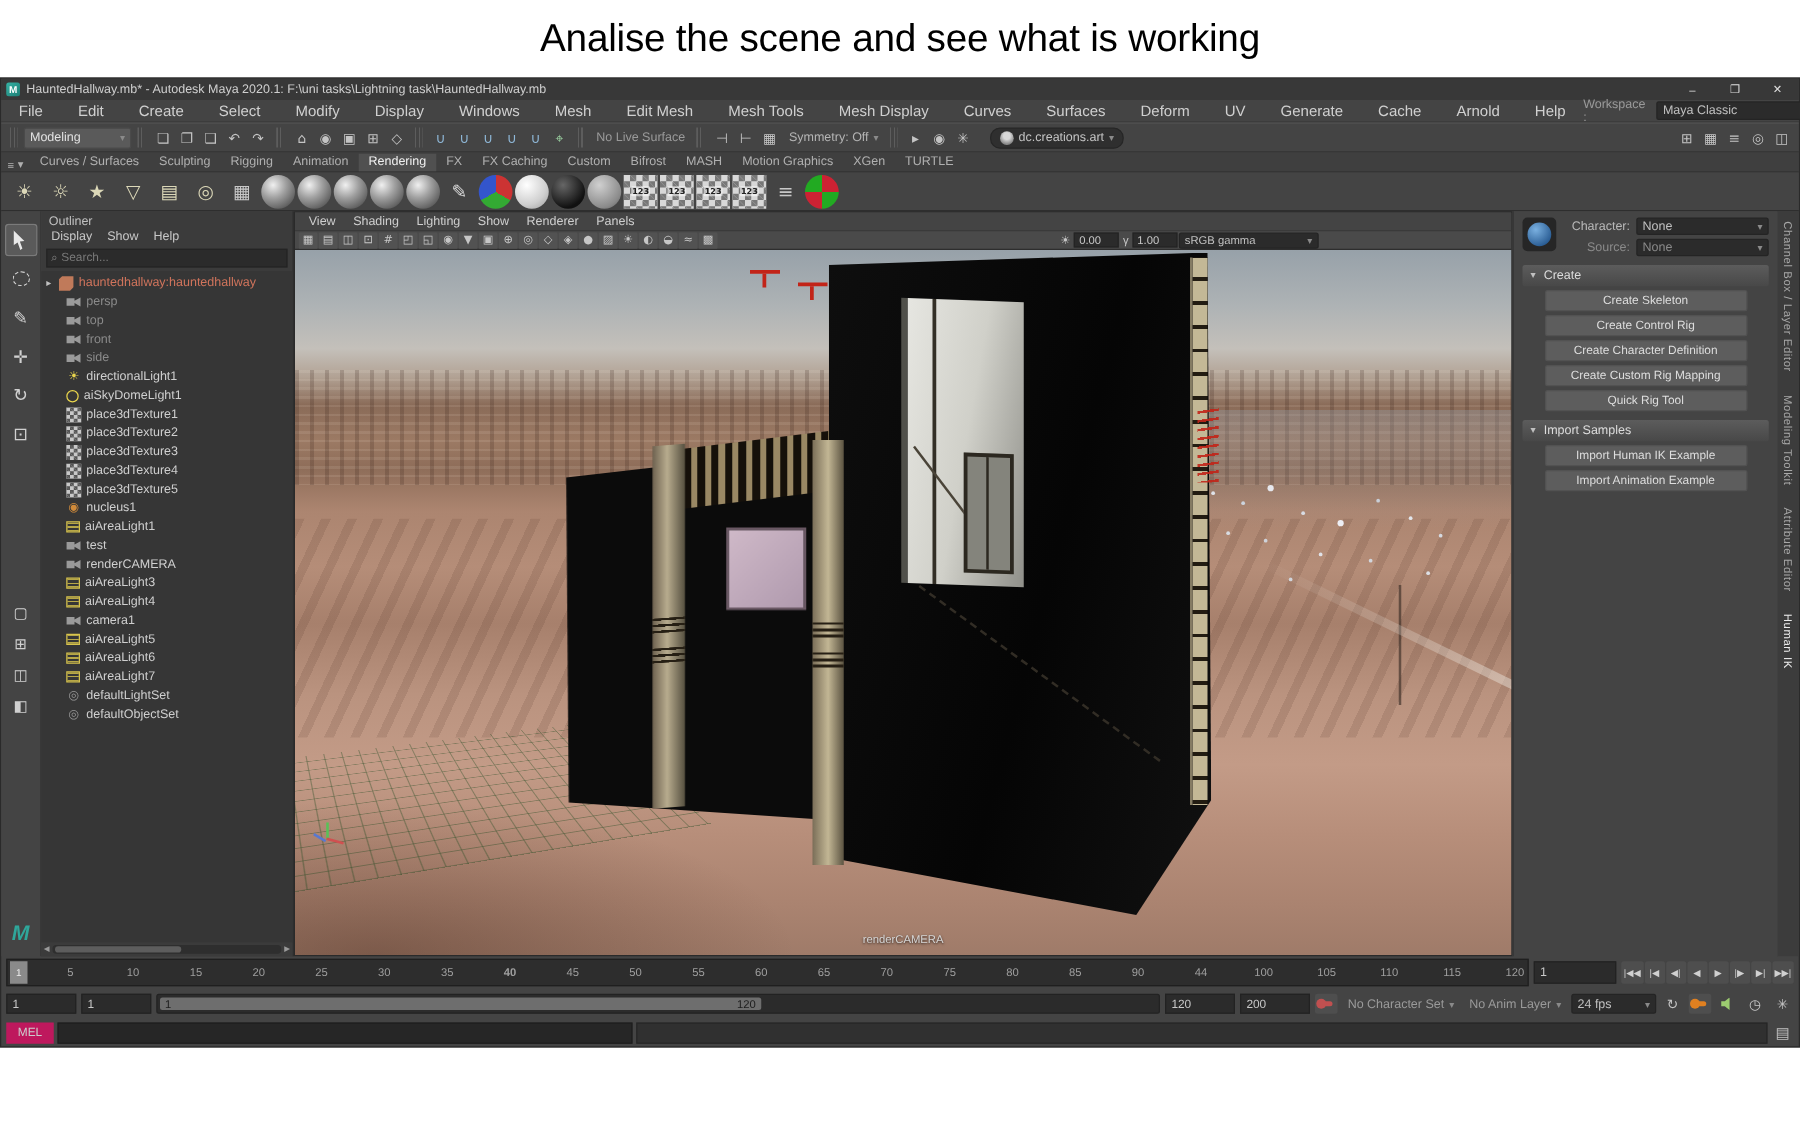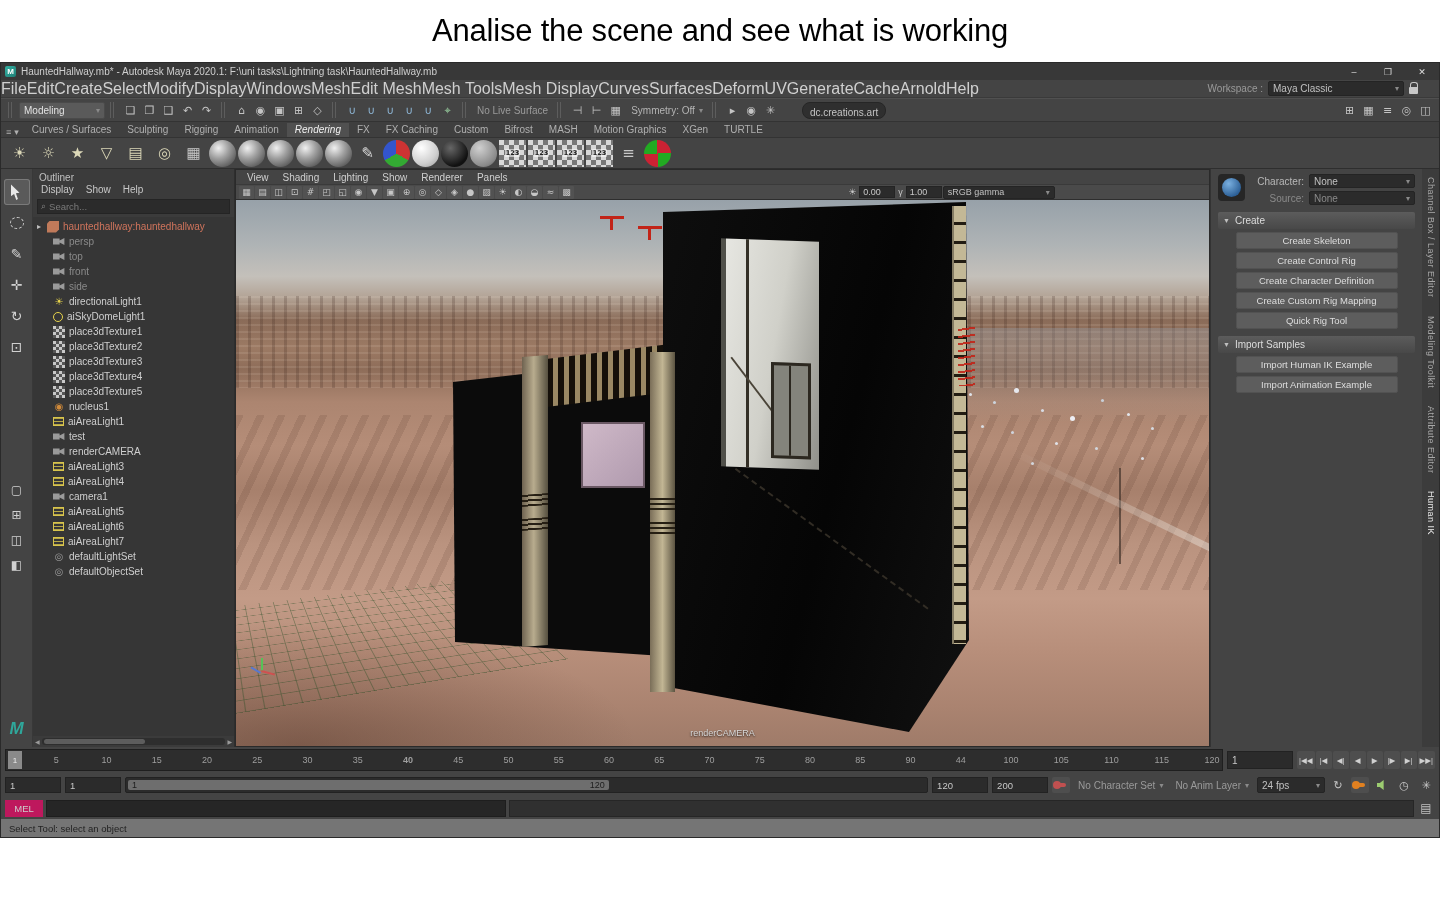"File" .menu-item { font-size: 16px -> 12px; padding: 0 0 -> 0 14px }
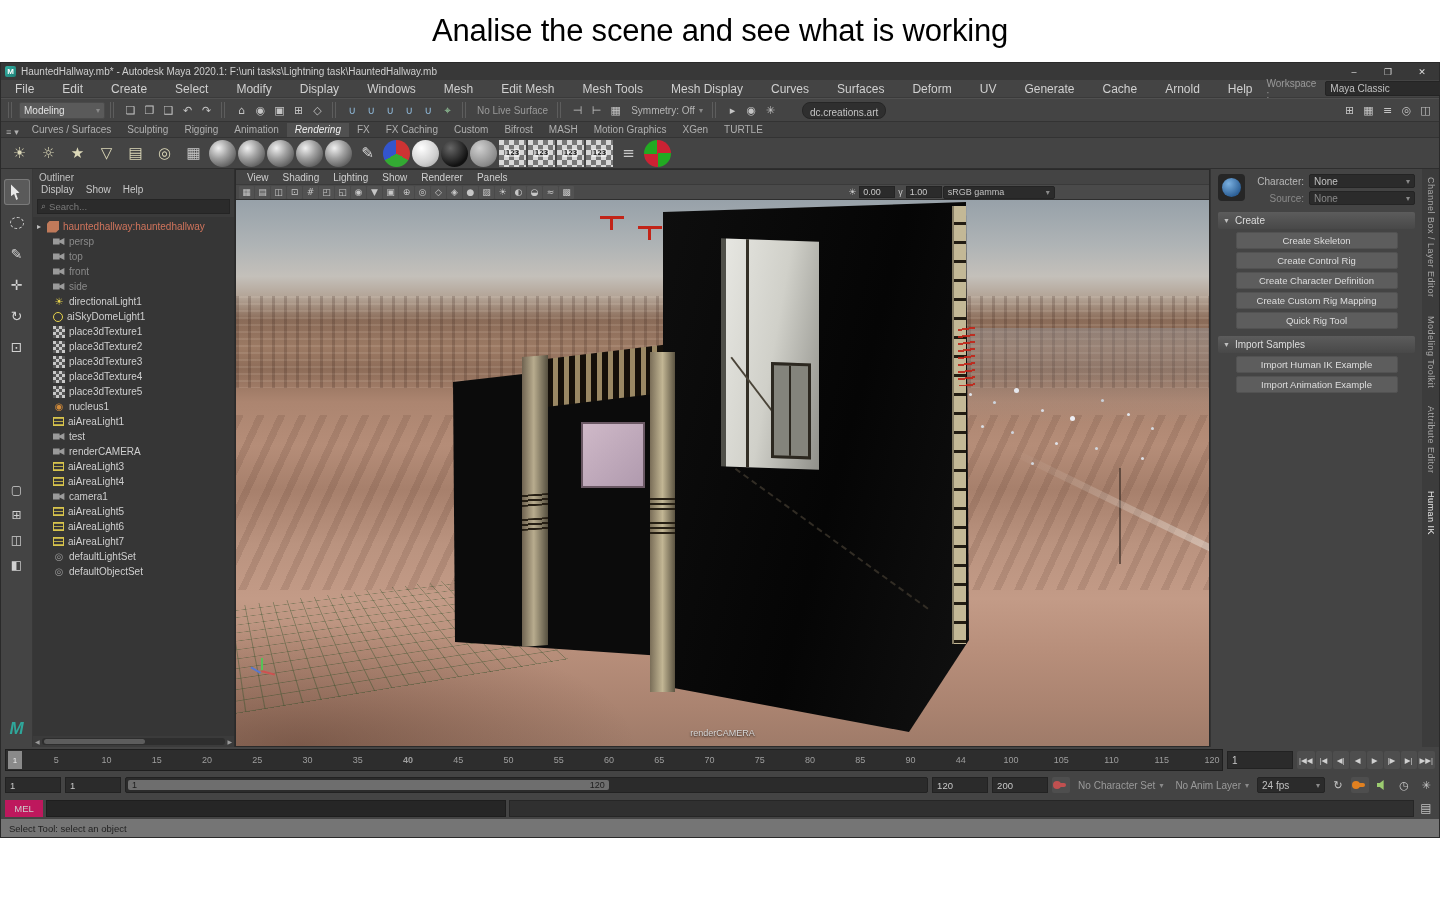"dc.creations.art" .account { flex-direction: column -> none; margin-left: 20px -> 10px }
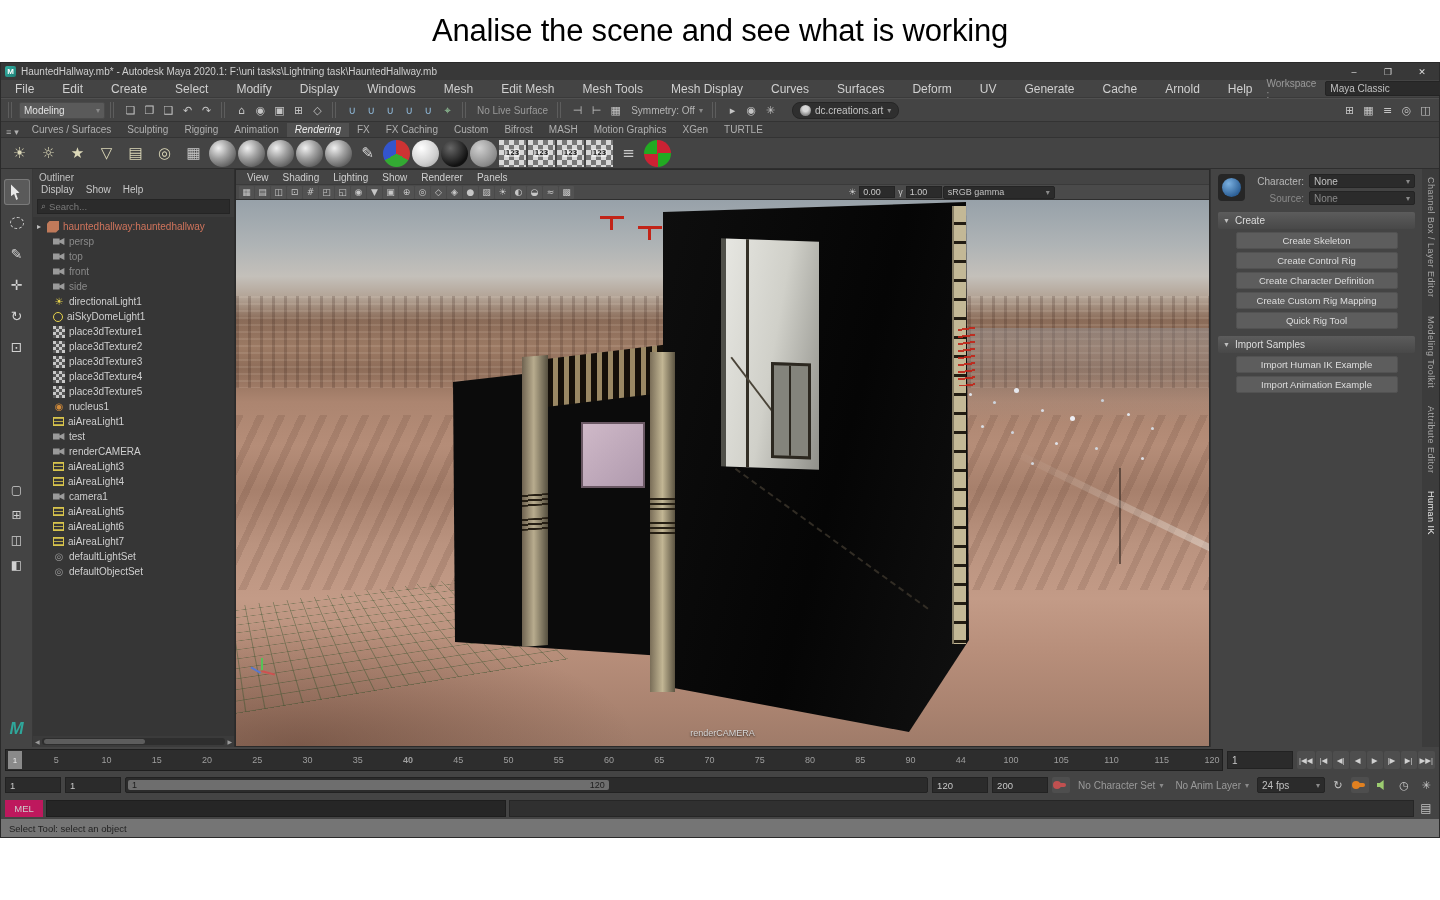"Rendering" .stab.active { font-style: italic -> none }
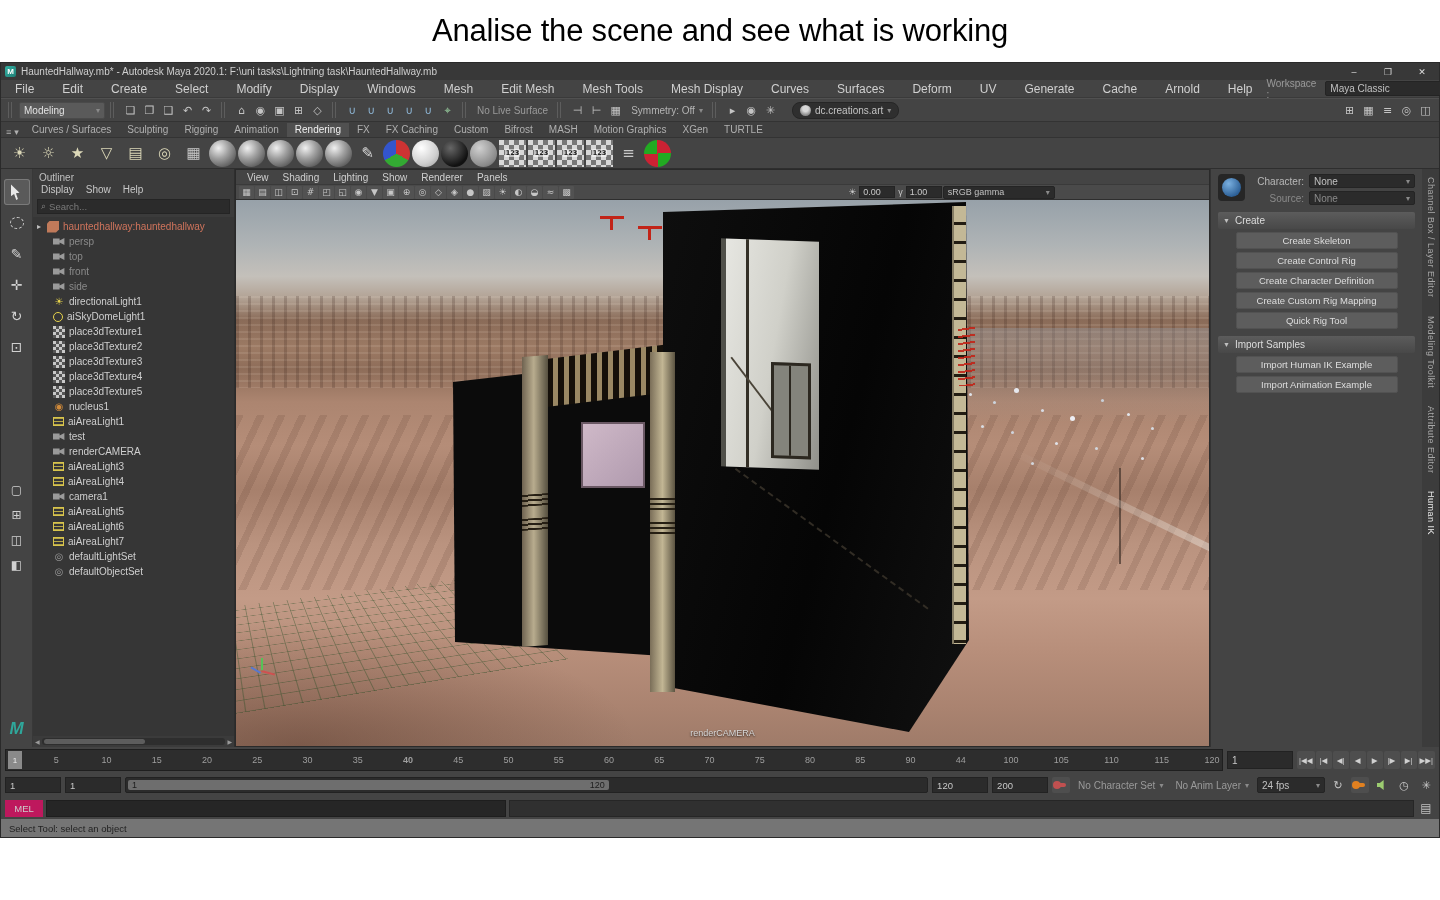"Select Tool: select an object" div.helpline { html: <div> <span>Select Tool: select an object</span> </div> -> none }
